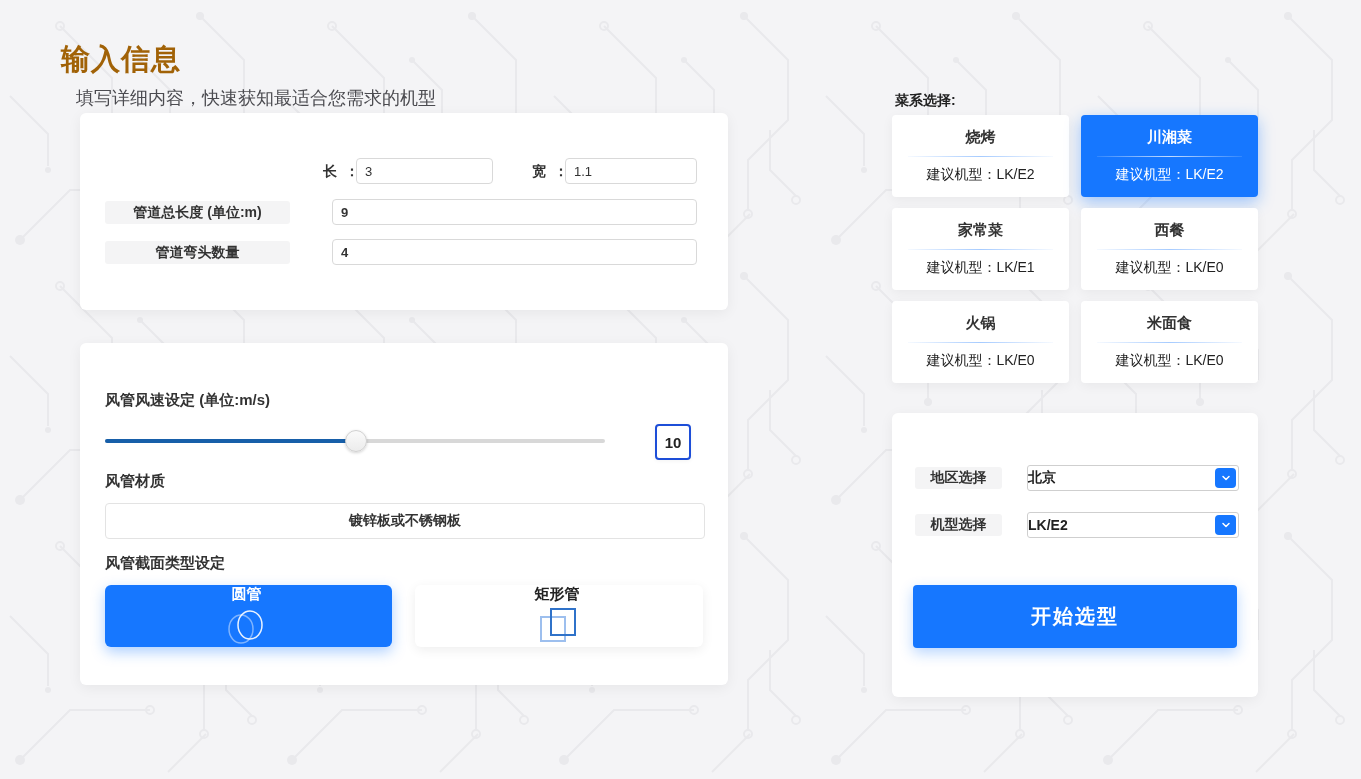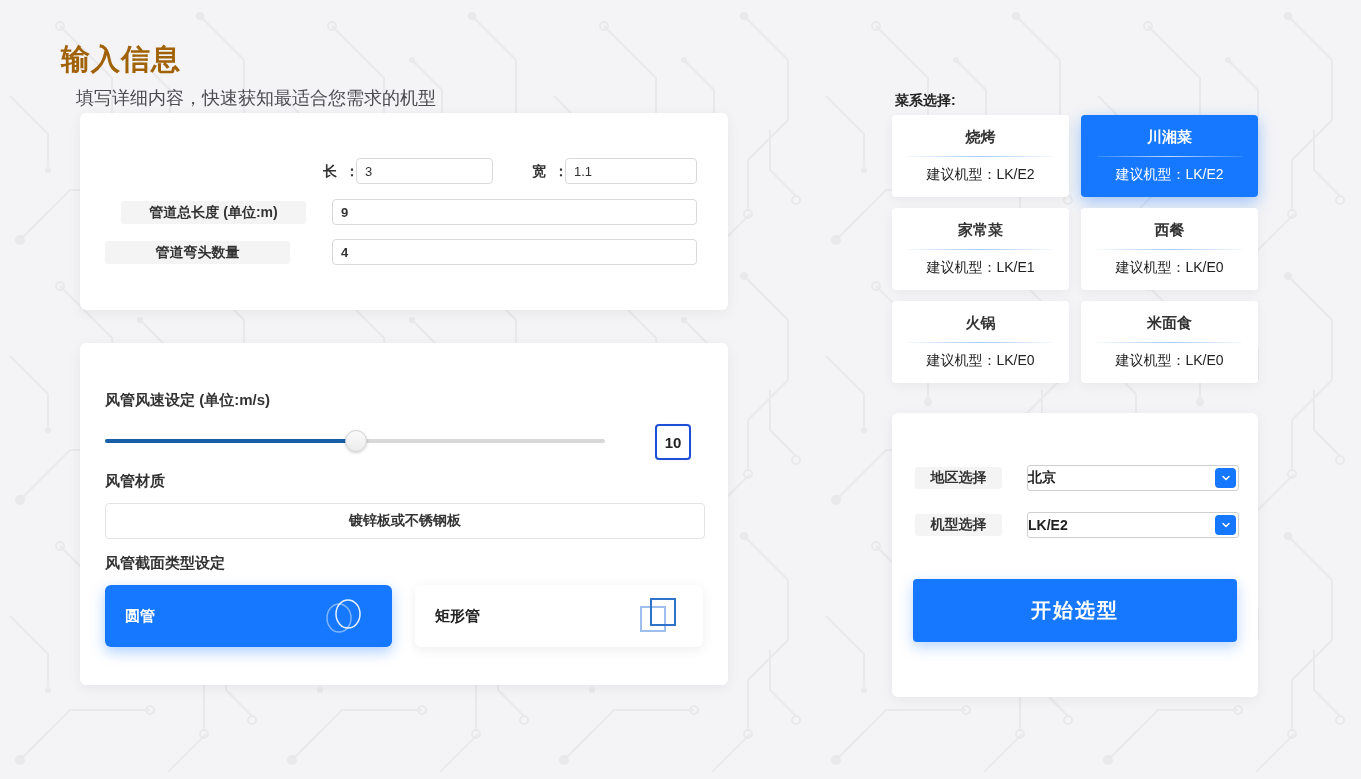"管道总长度 (单位:m)" div.pill { left: 41px -> 25px }
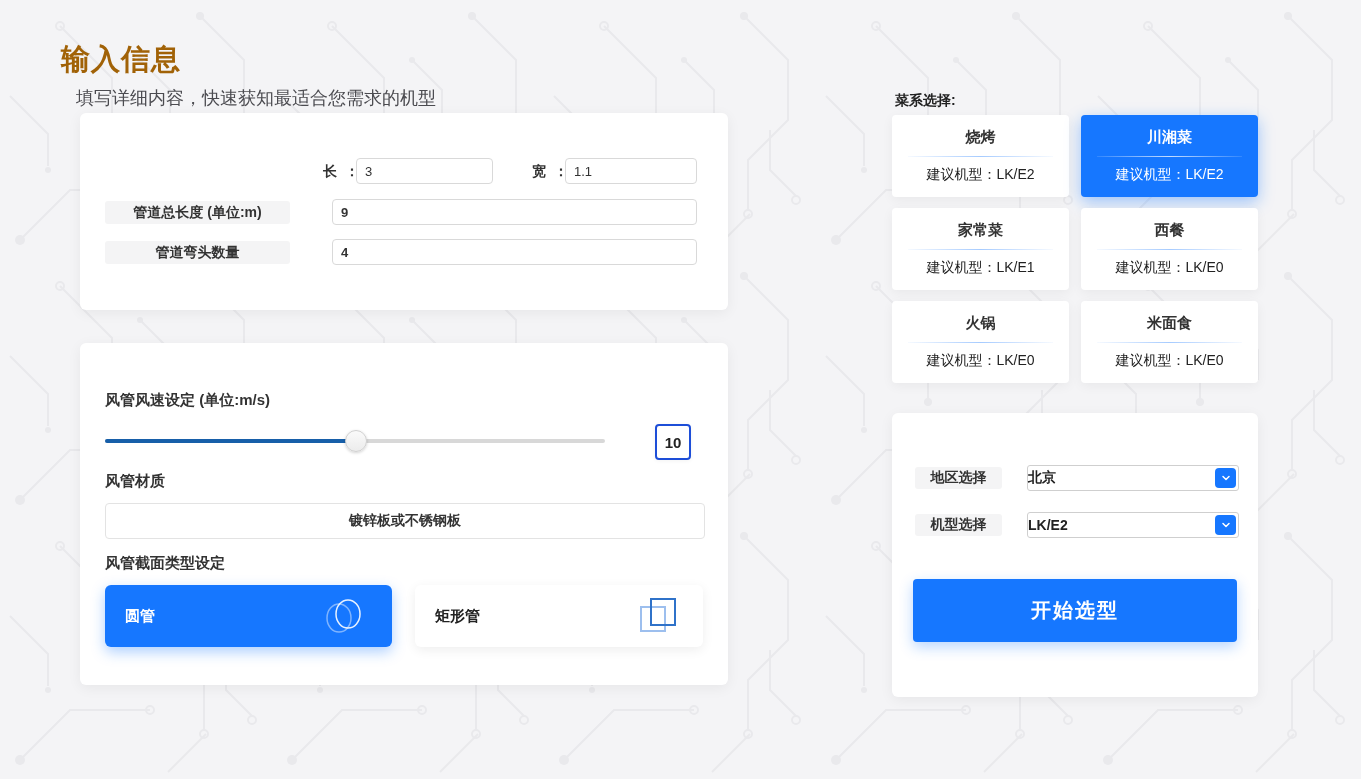"圆管" .opt-btn { flex-direction: none -> column }
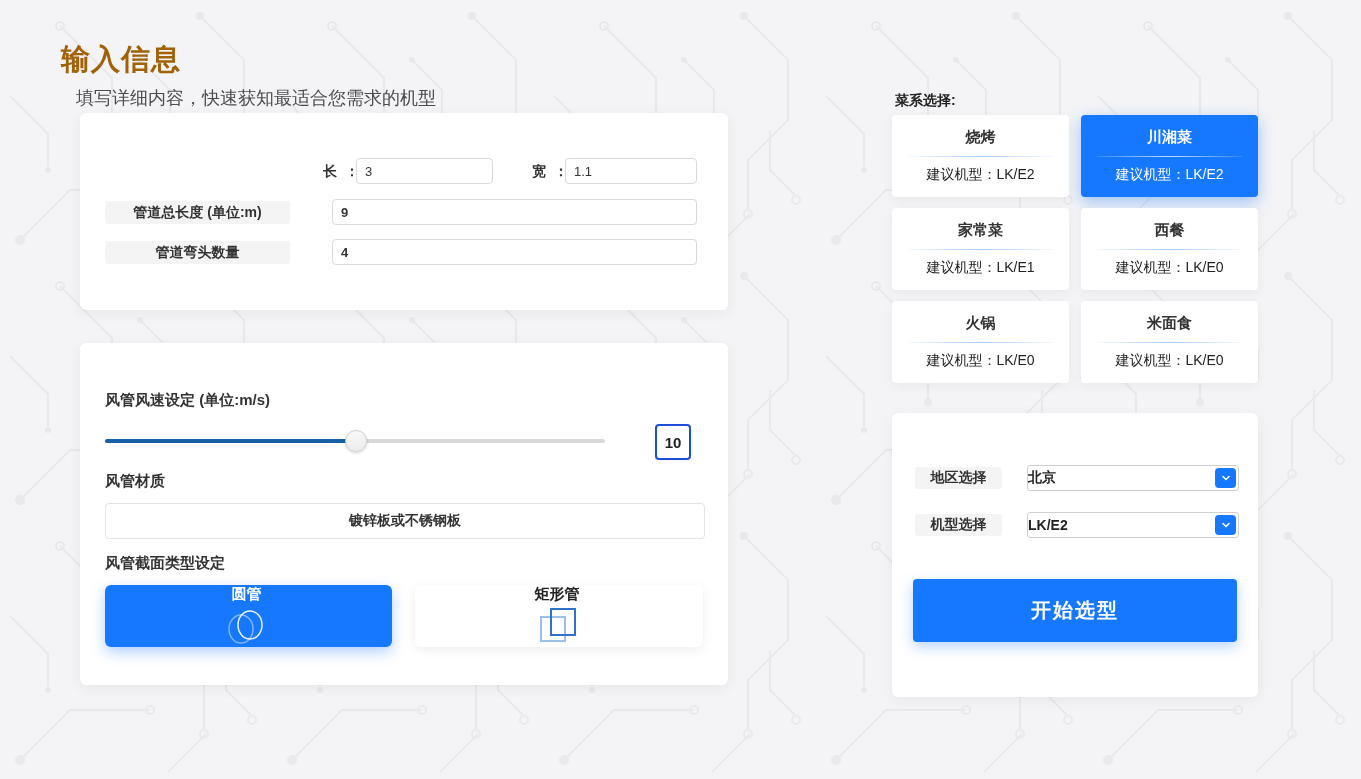"开始选型" .submit-btn { top: 166px -> 172px }
